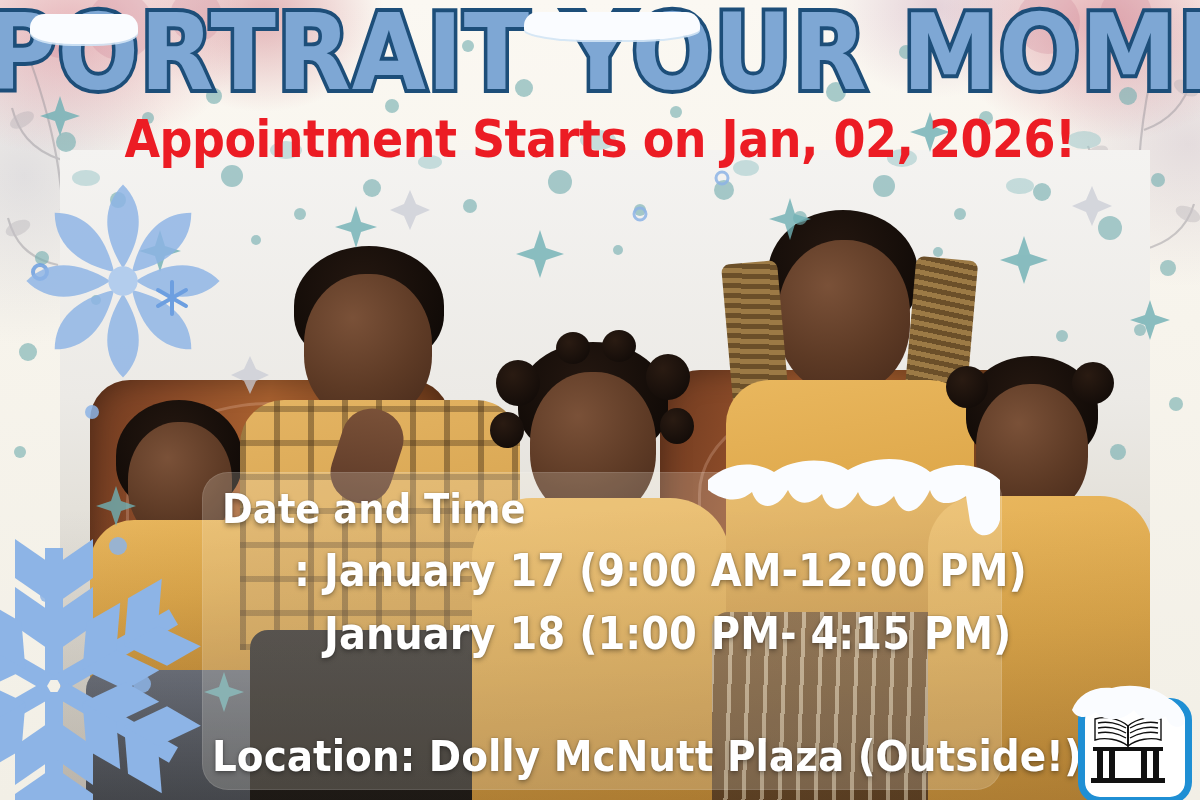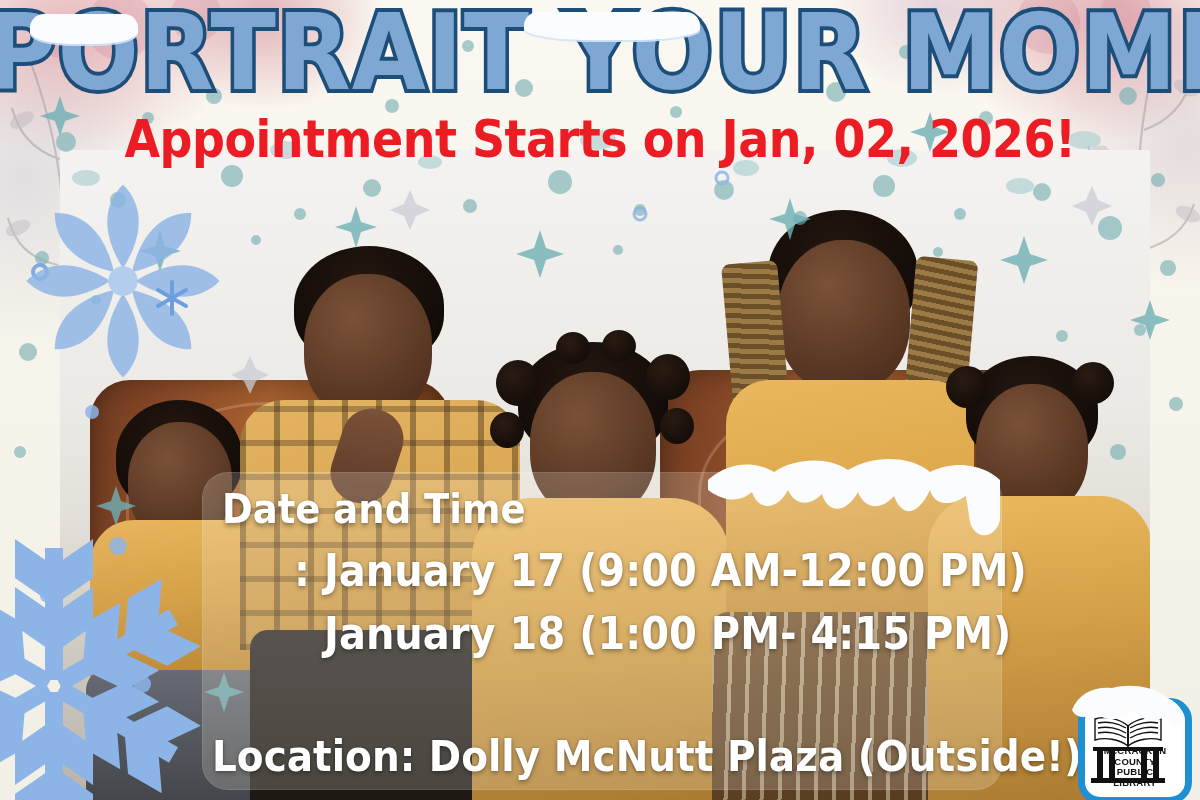"McCRACKEN" div.logo-txt { html: <div> <div>McCRACKEN</div> <div>COUNTY</div> <div>PUBLIC</div> <div>LIBRARY</div> </div> -> none }
